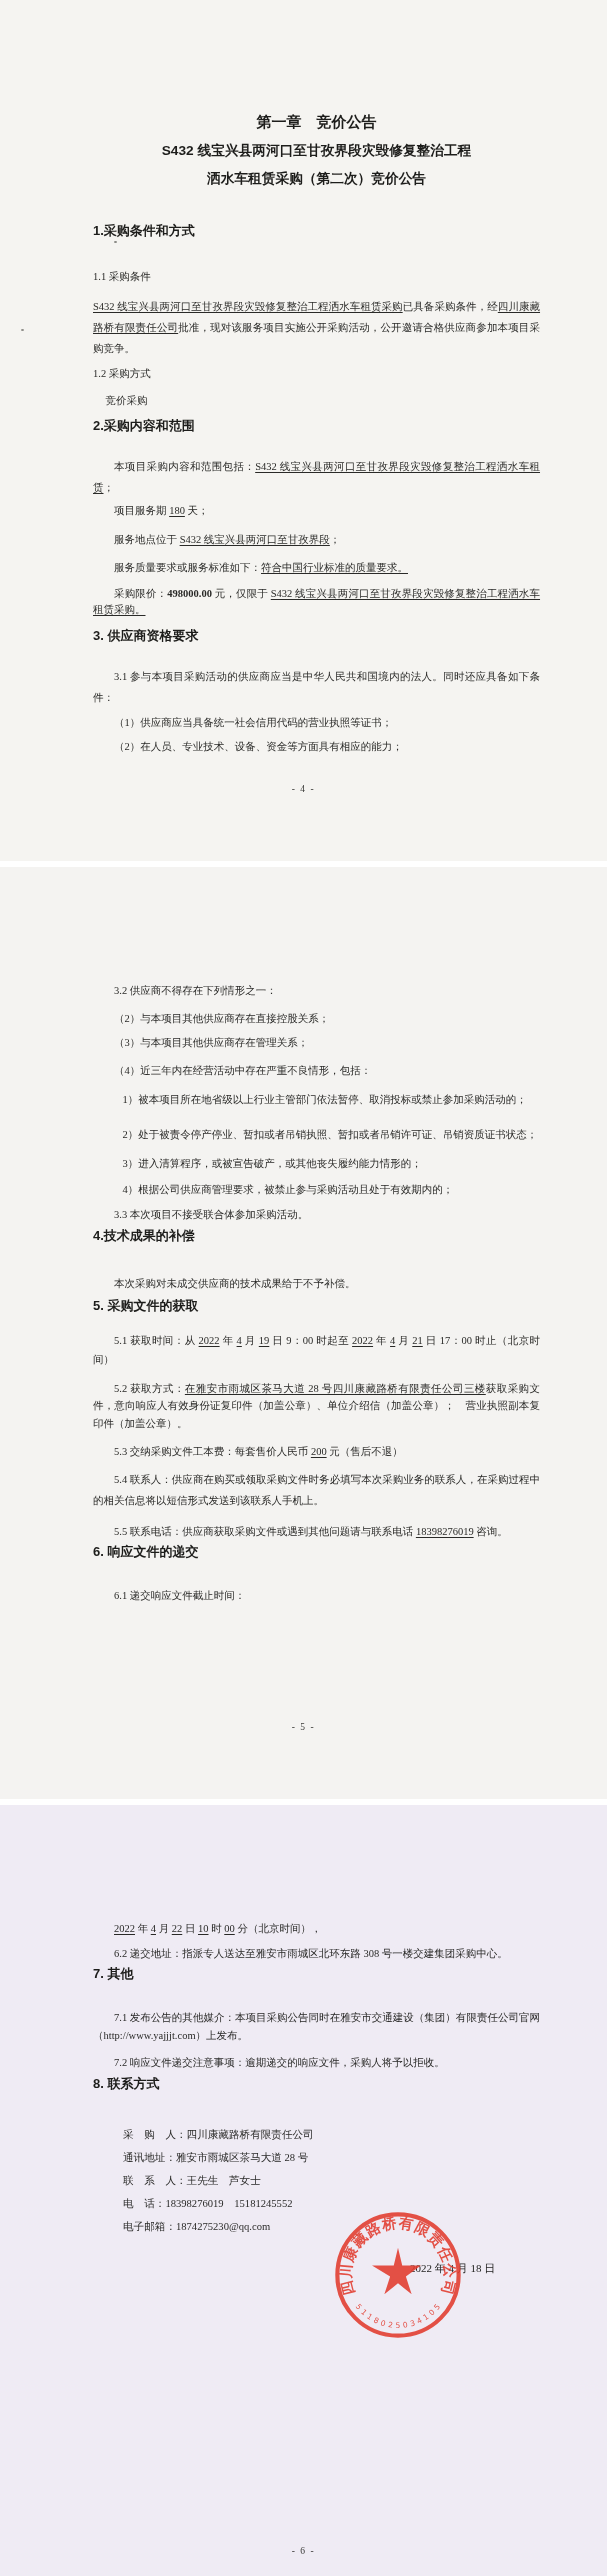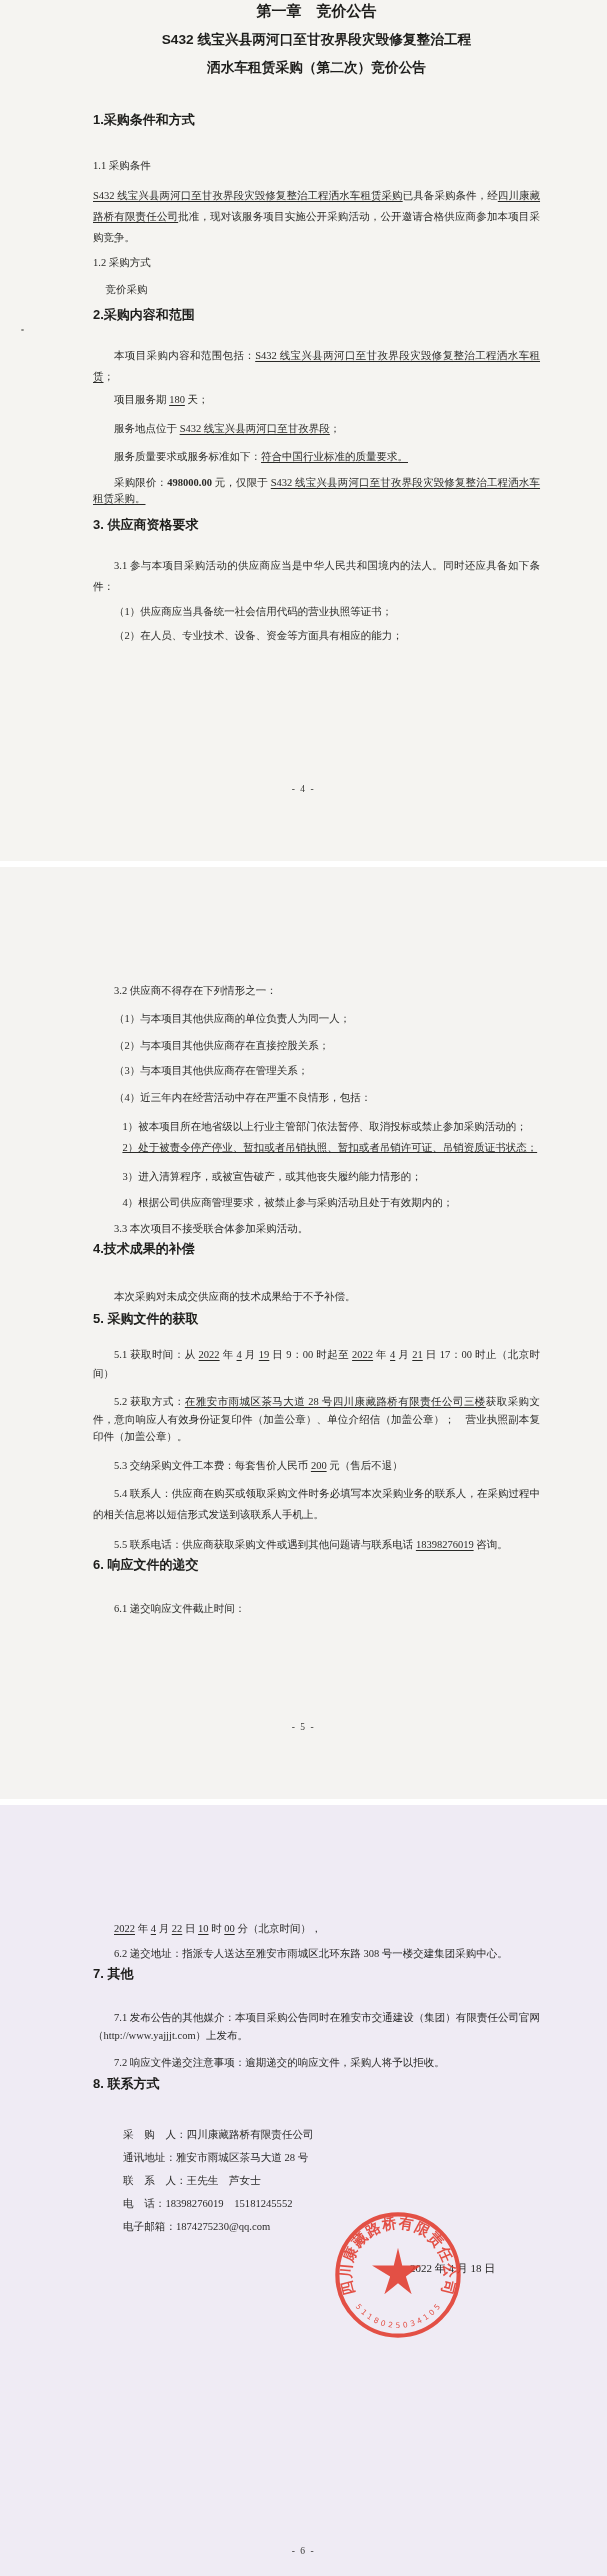"第一章 竞价公告" div.tc { padding-top: none -> 111px }
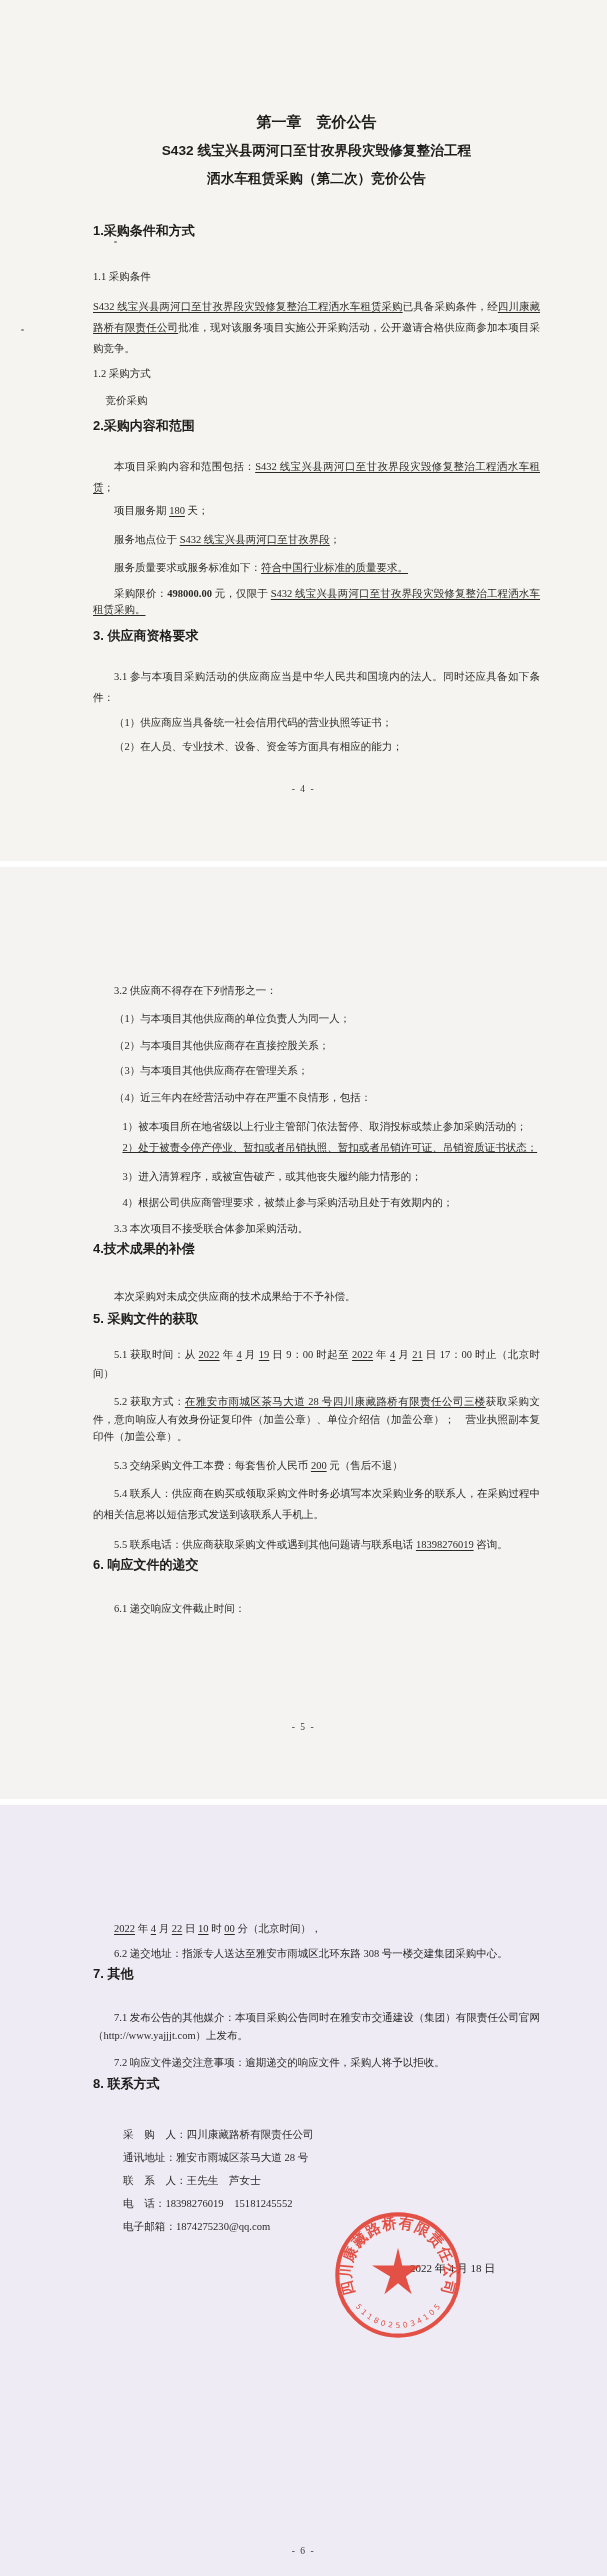"（1）与本项目其他供应商的单位负责人为同一人；" p.body { html: <p>（1）与本项目其他供应商的单位负责人为同一人；</p> -> none }
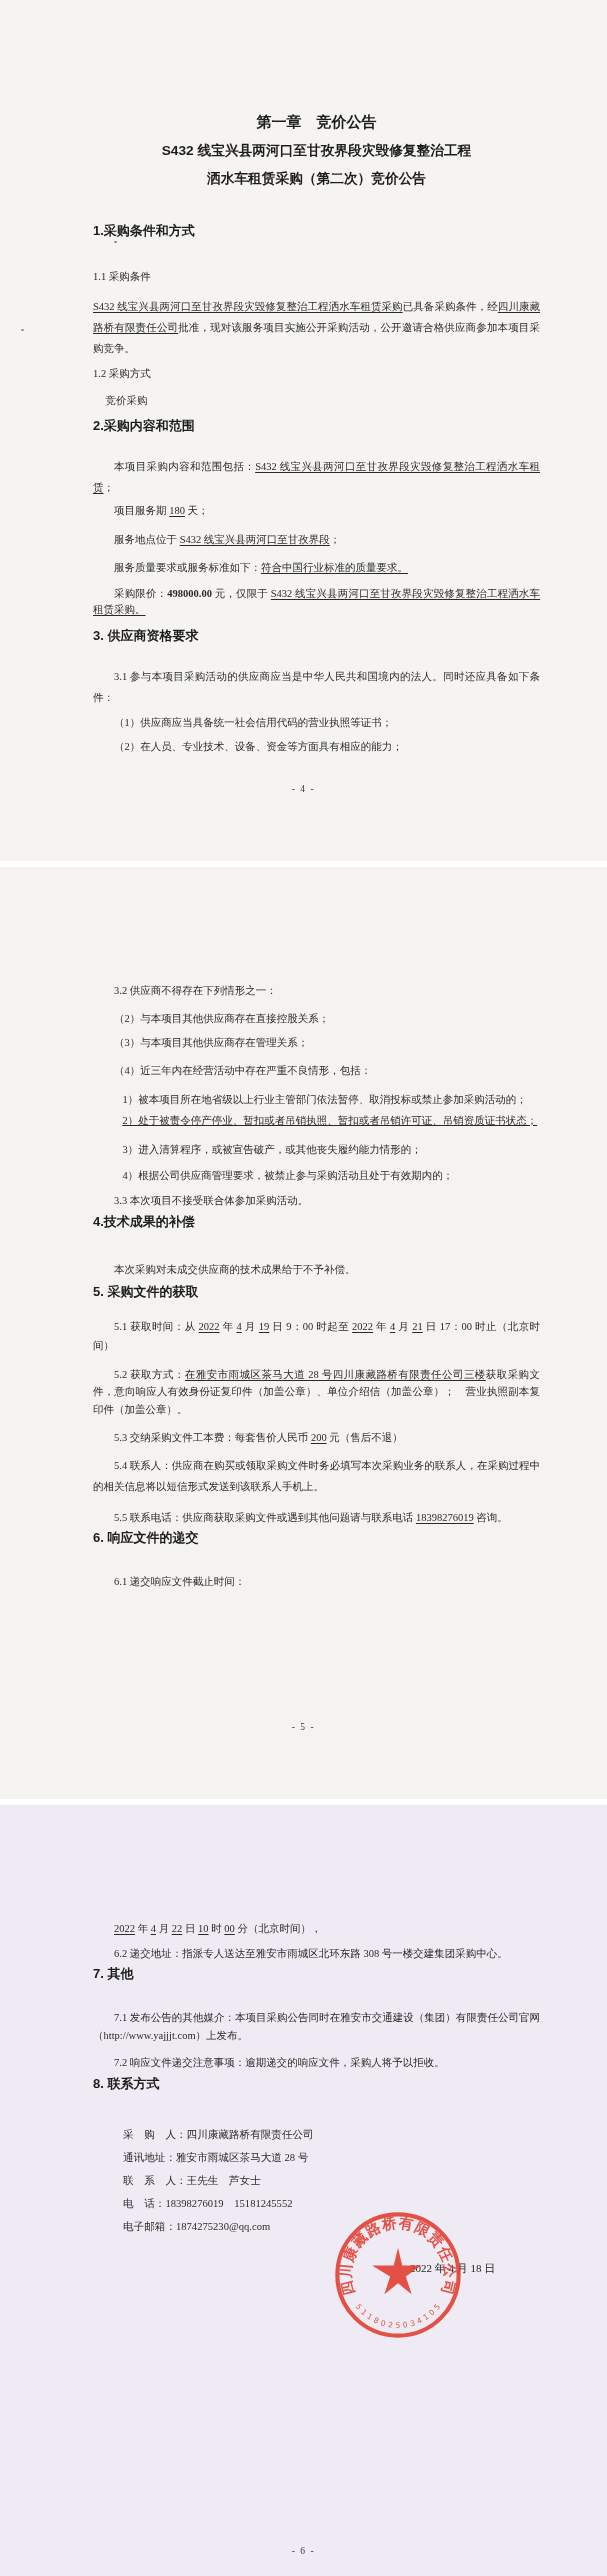"2）处于被责令停产停业、暂扣或者吊销执照、暂扣或者吊销许可证、吊销资质证书状态；" p.body { margin-top: 1px -> 15px; text-decoration: underline -> none }
